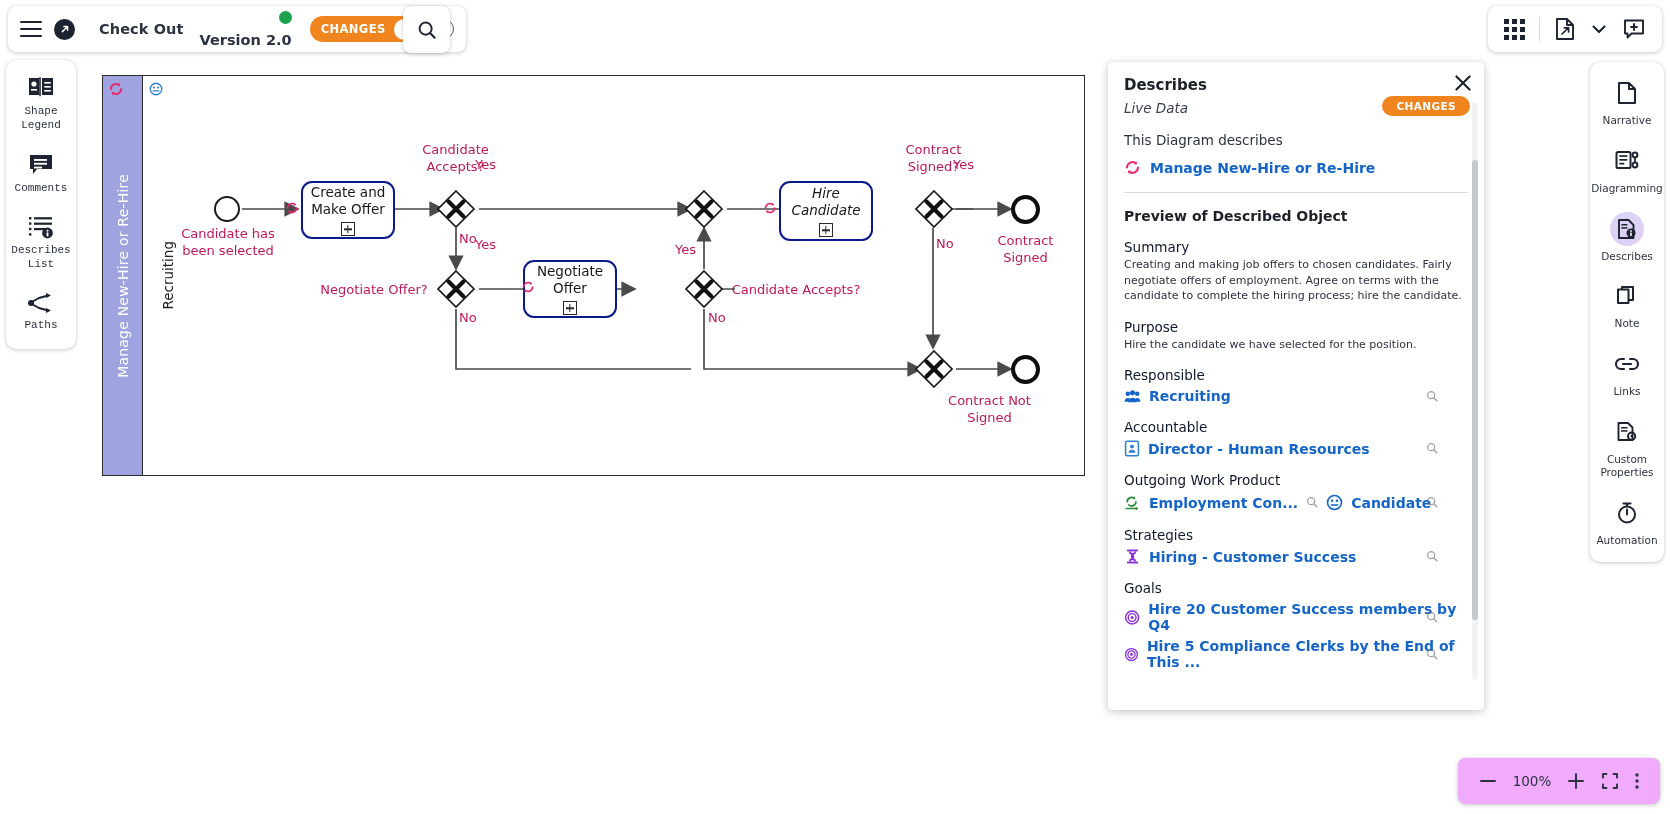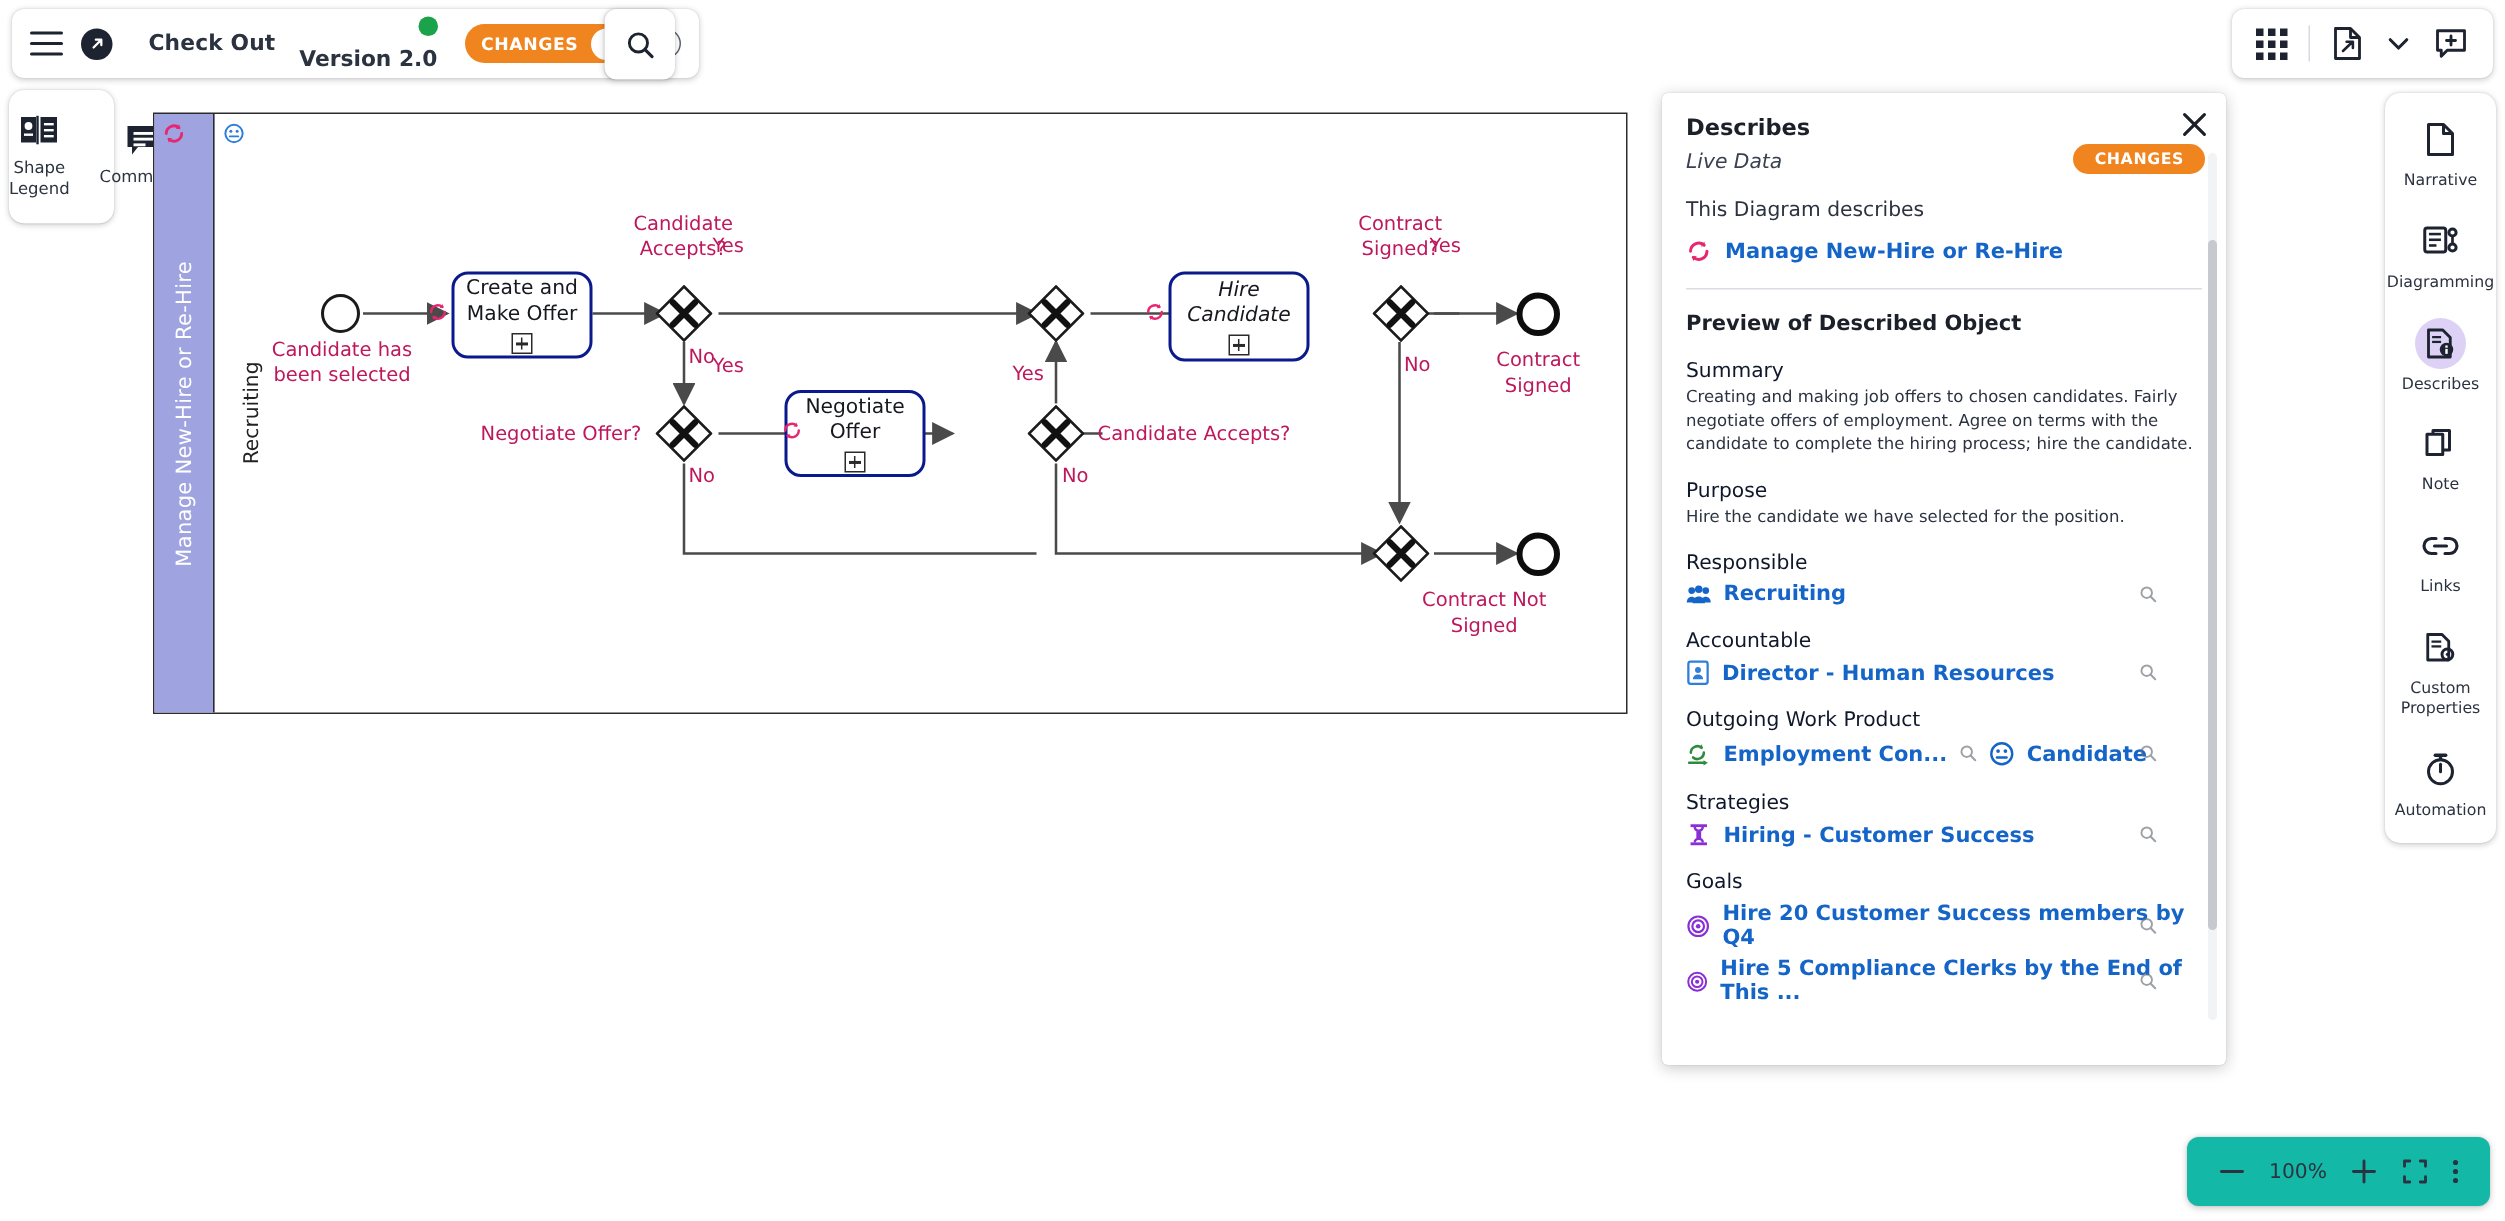"Shape Legend" .left-rail { flex-direction: row -> column; font-family: none -> Liberation Mono, monospace }
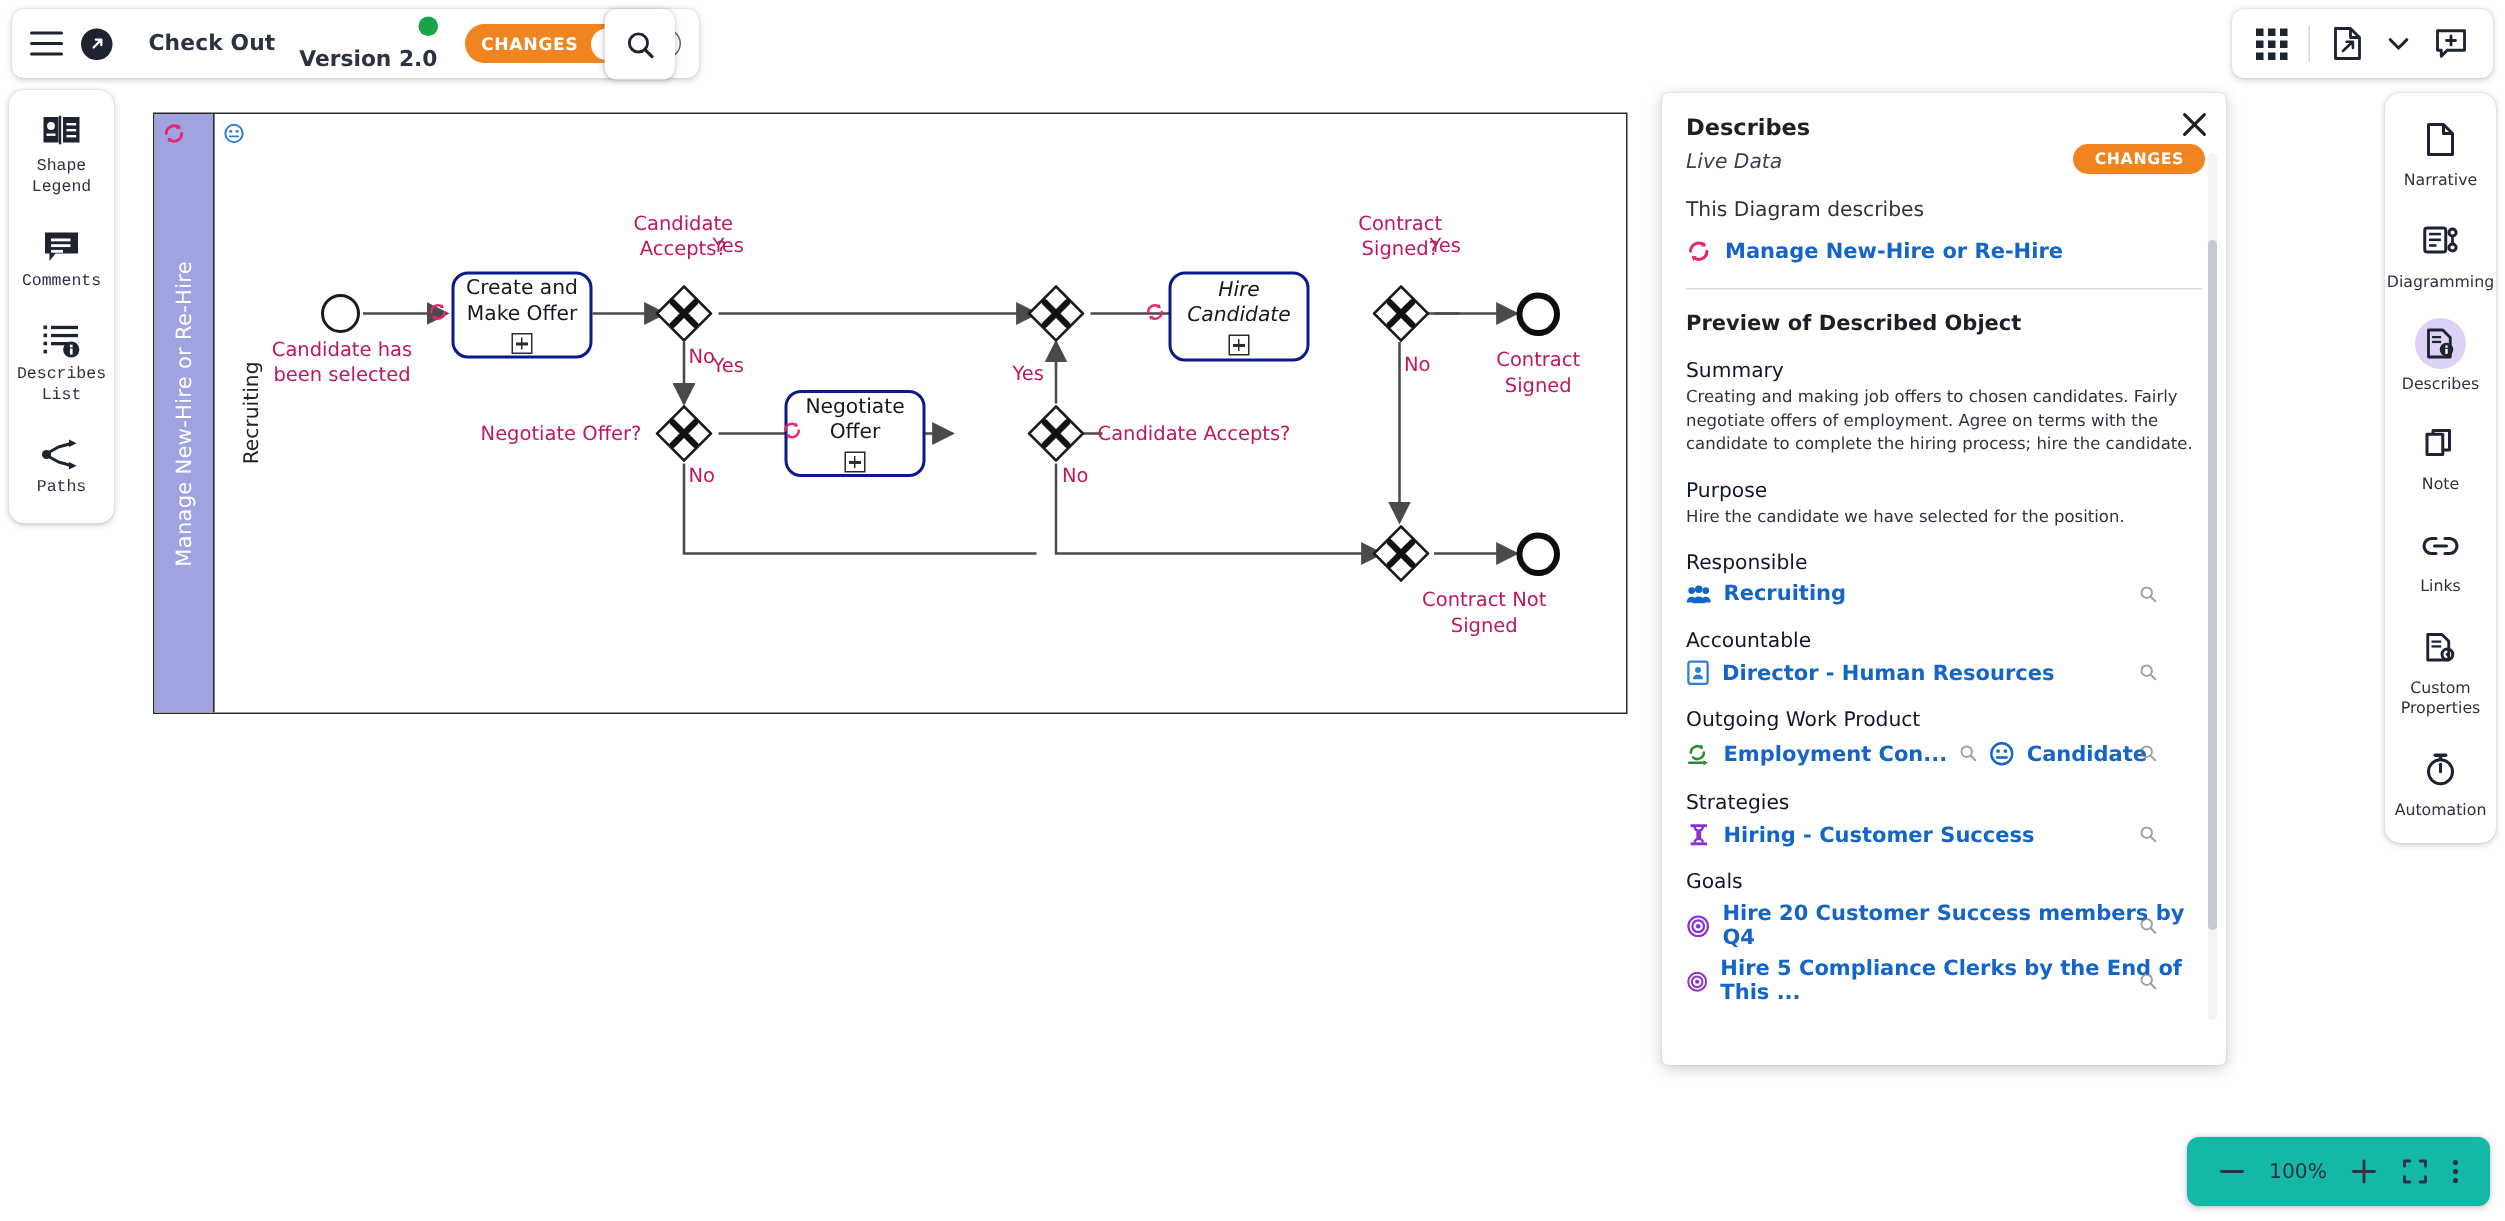"100%" .zoom-bar { background: #14b8a6 -> #f0abfc }
